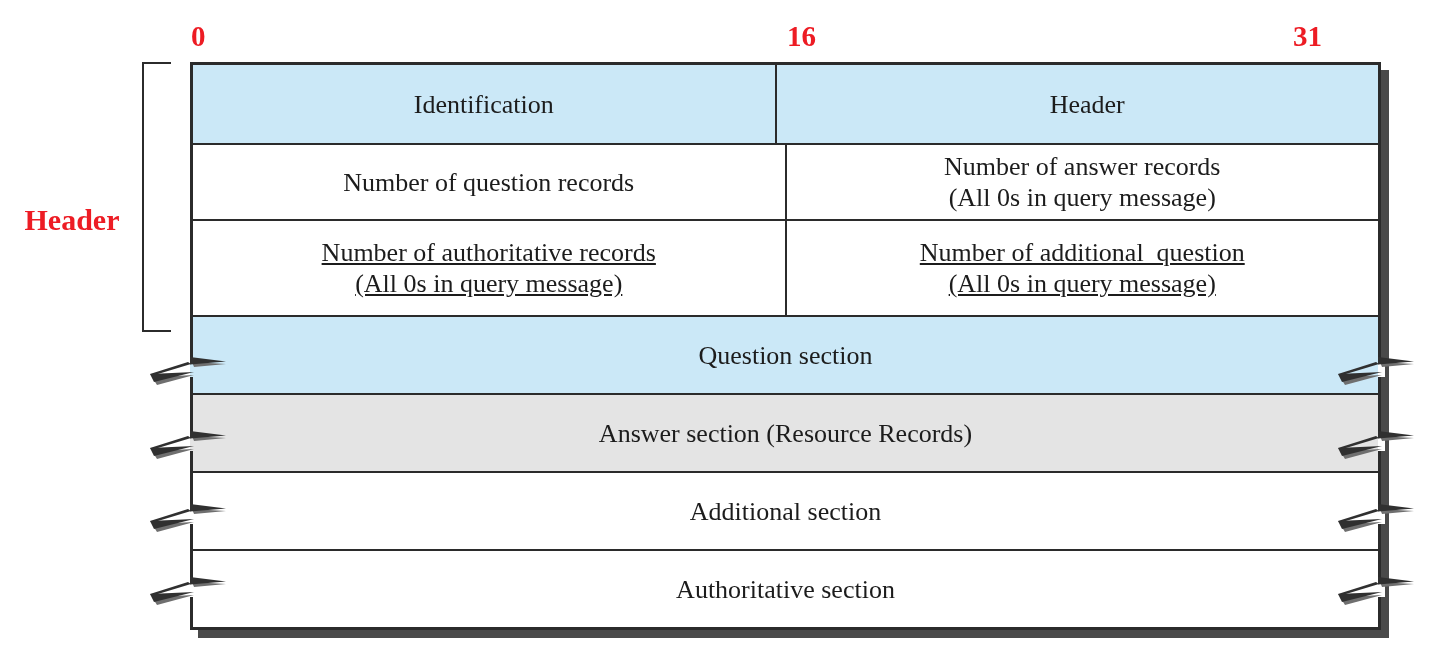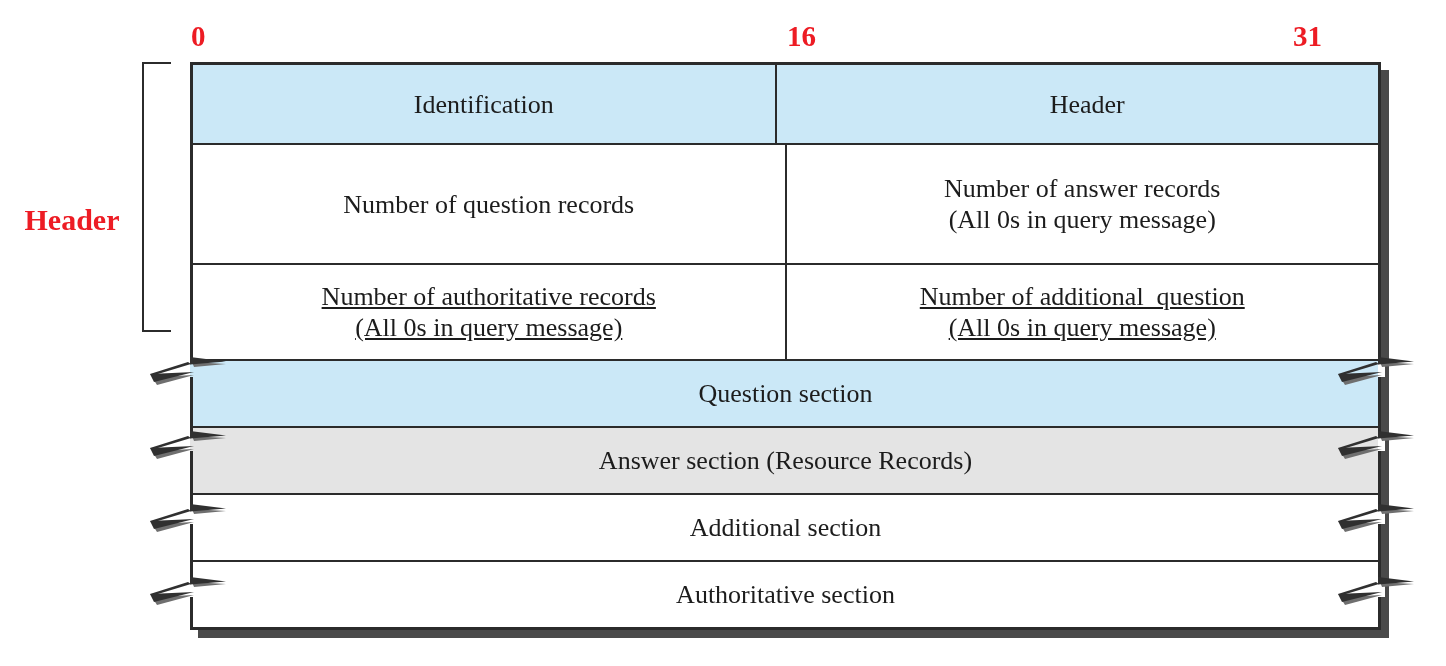"Number of question records" .r2 { height: 120px -> 76px }
